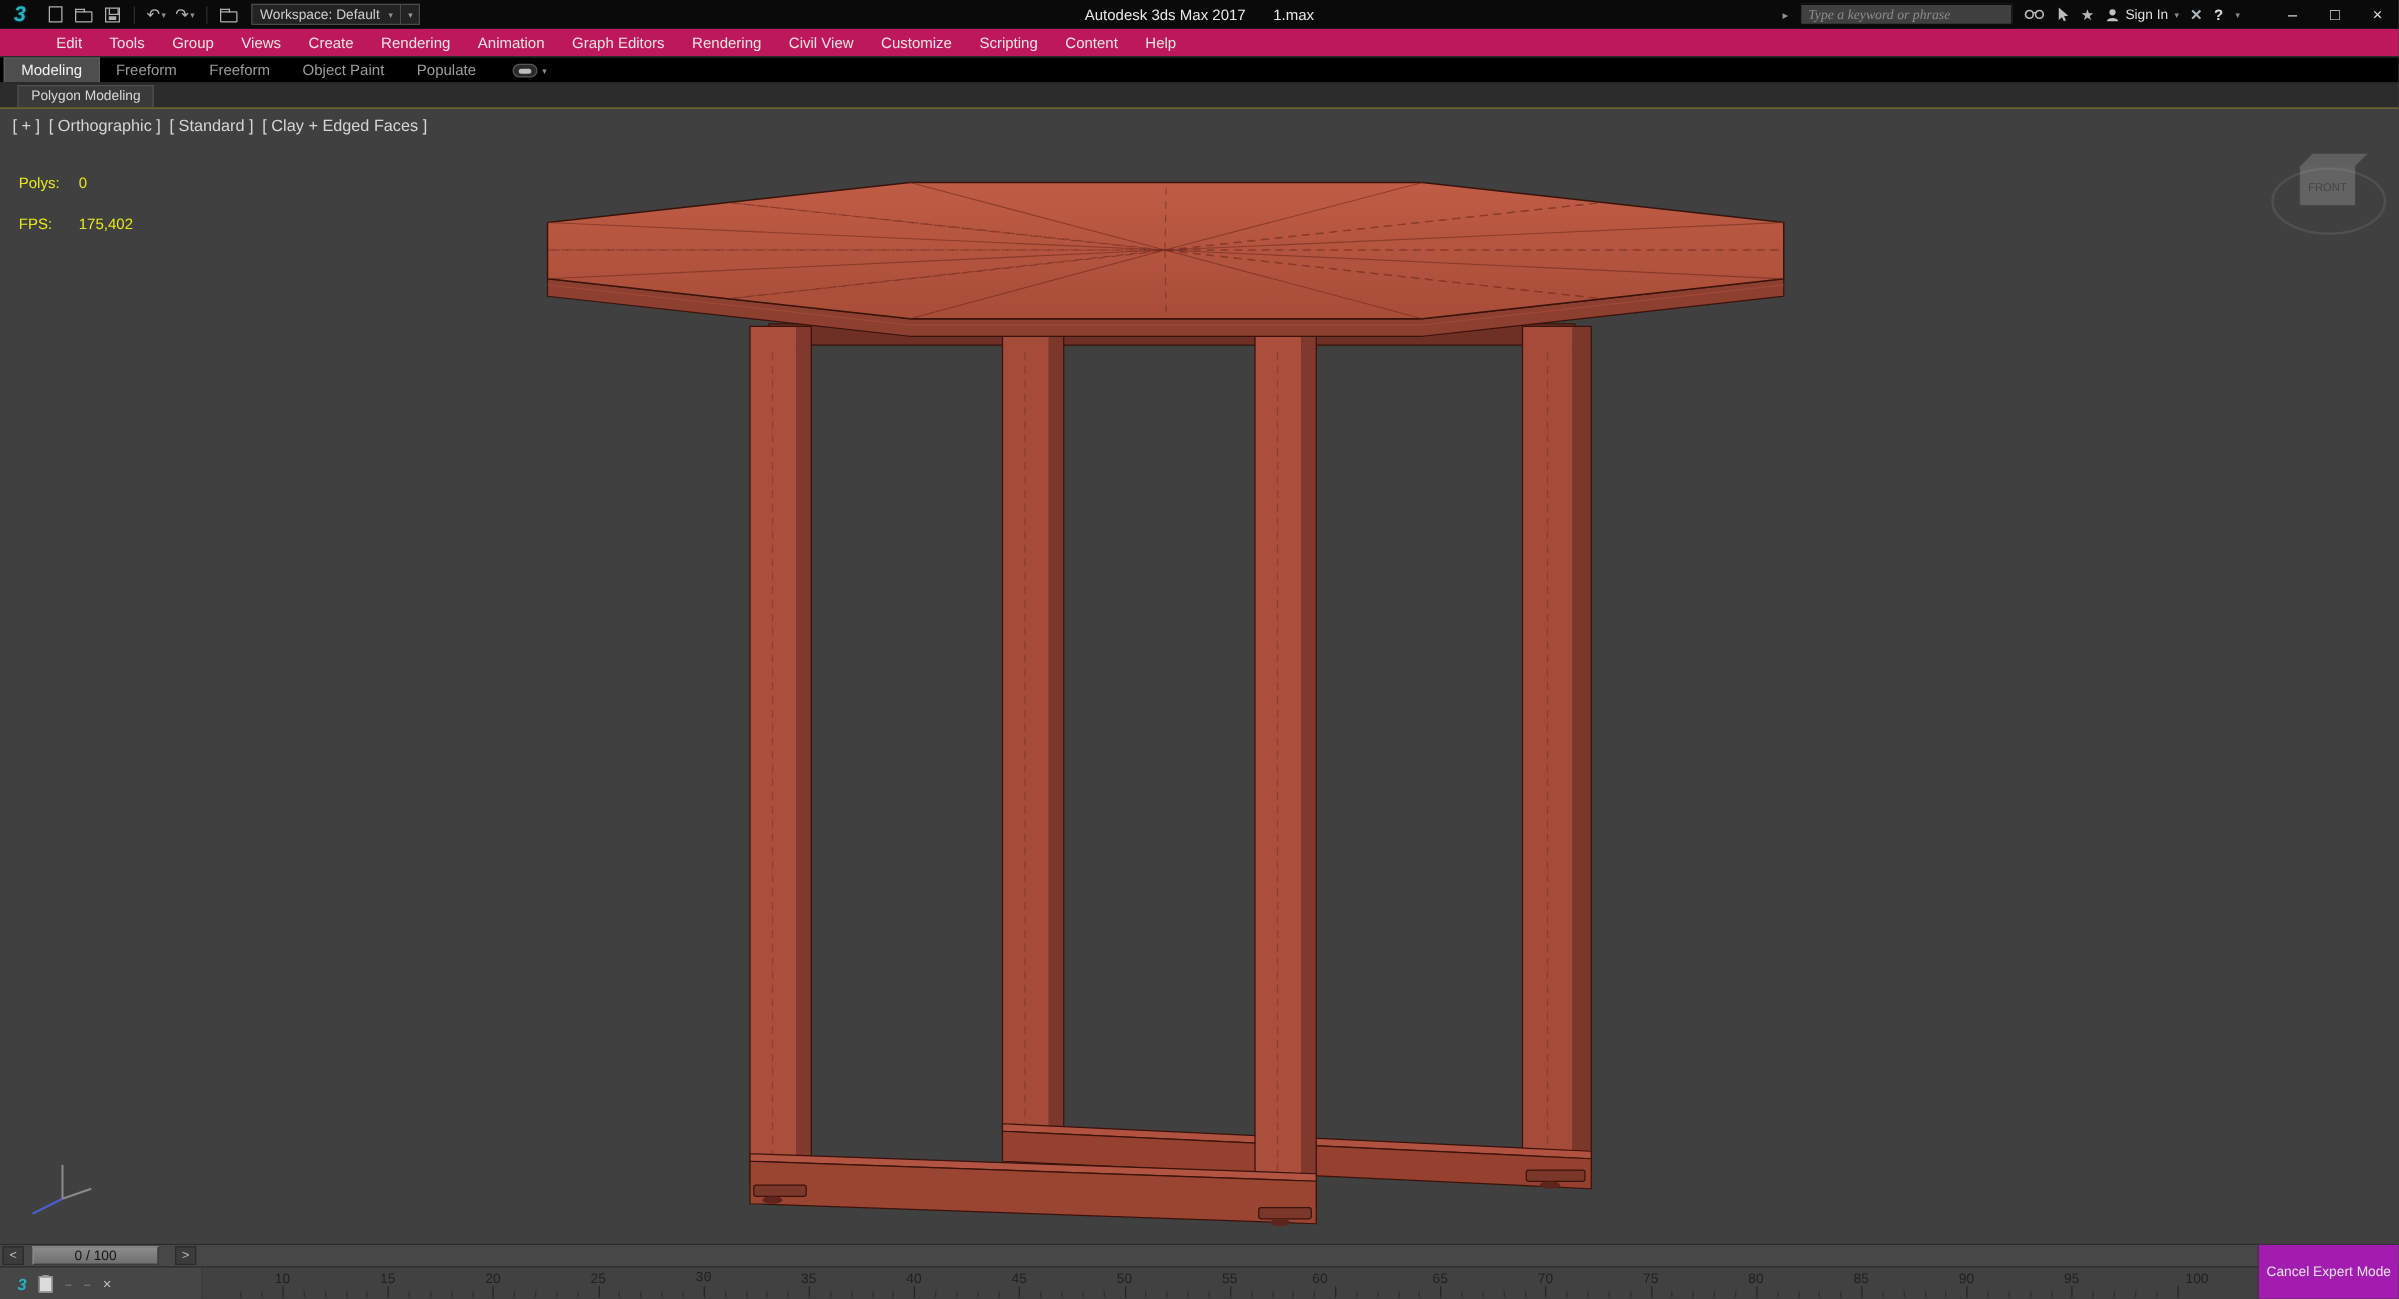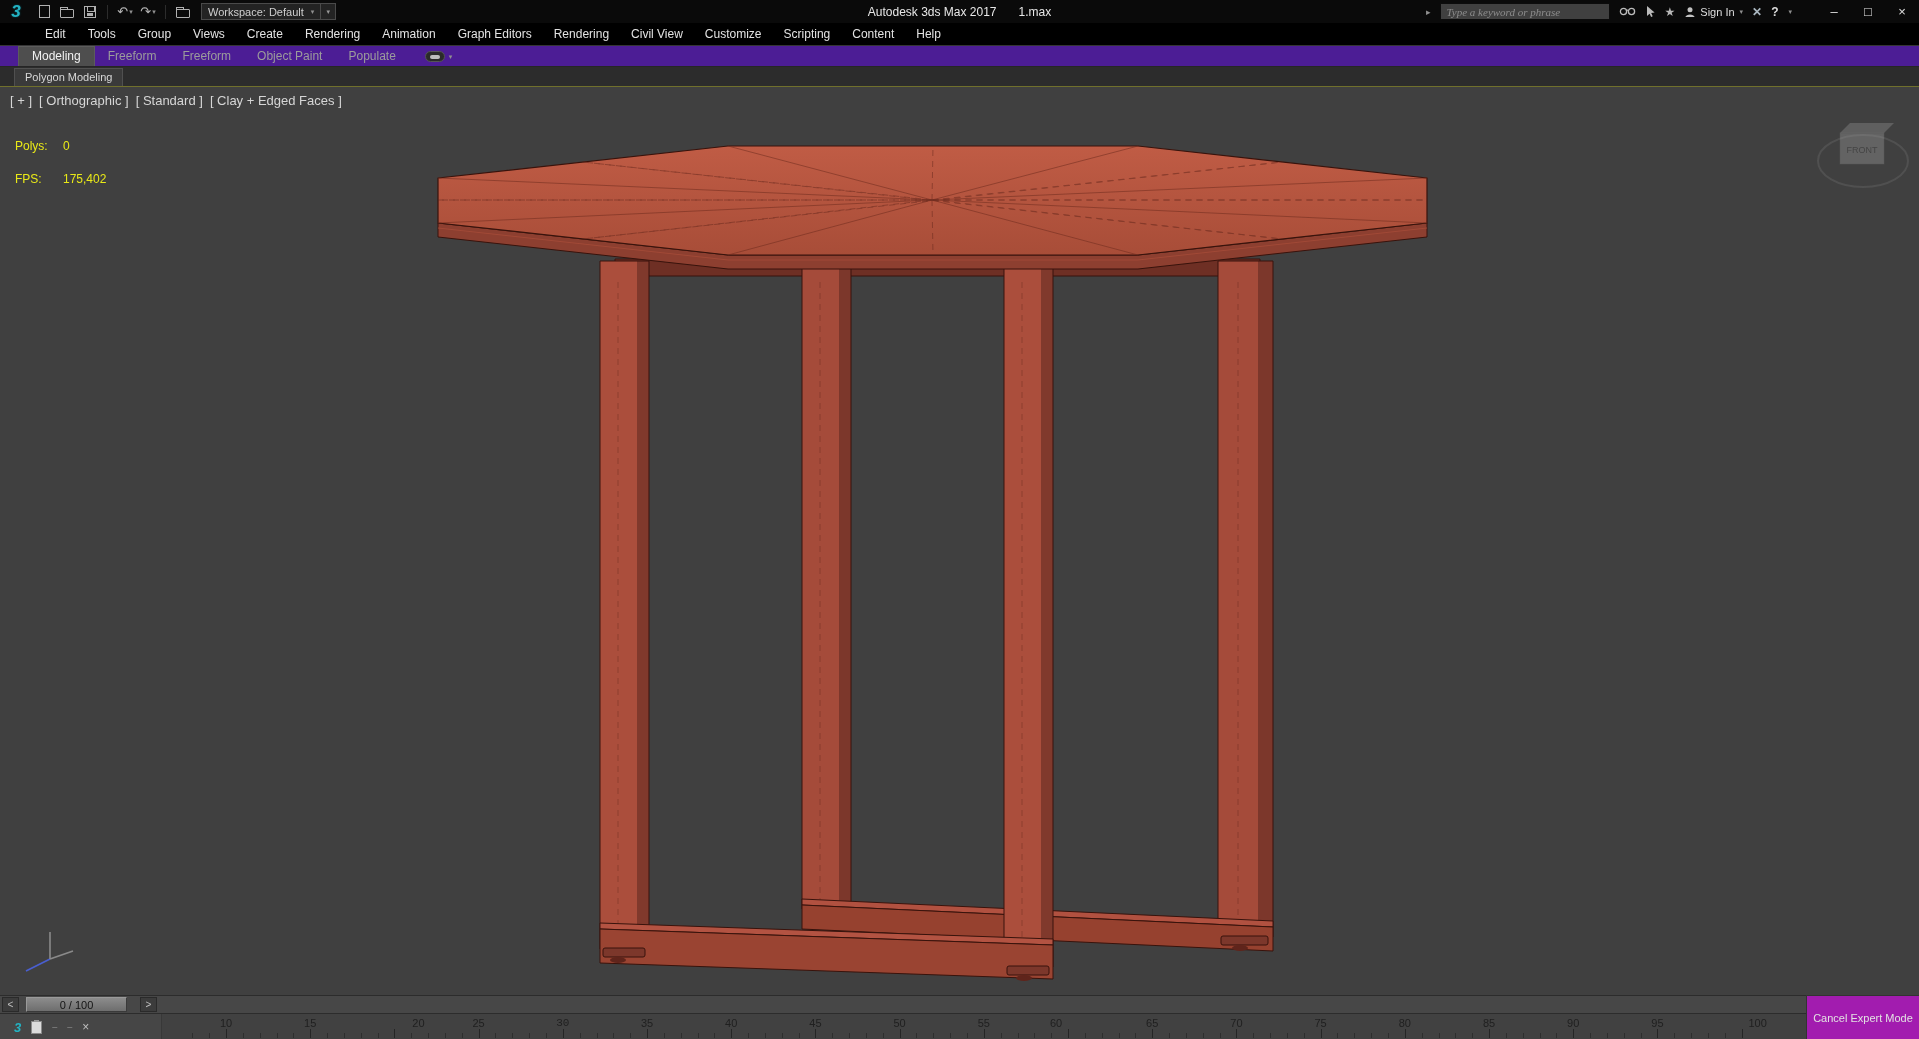"Edit" #menubar { background: #000000 -> #be185d }
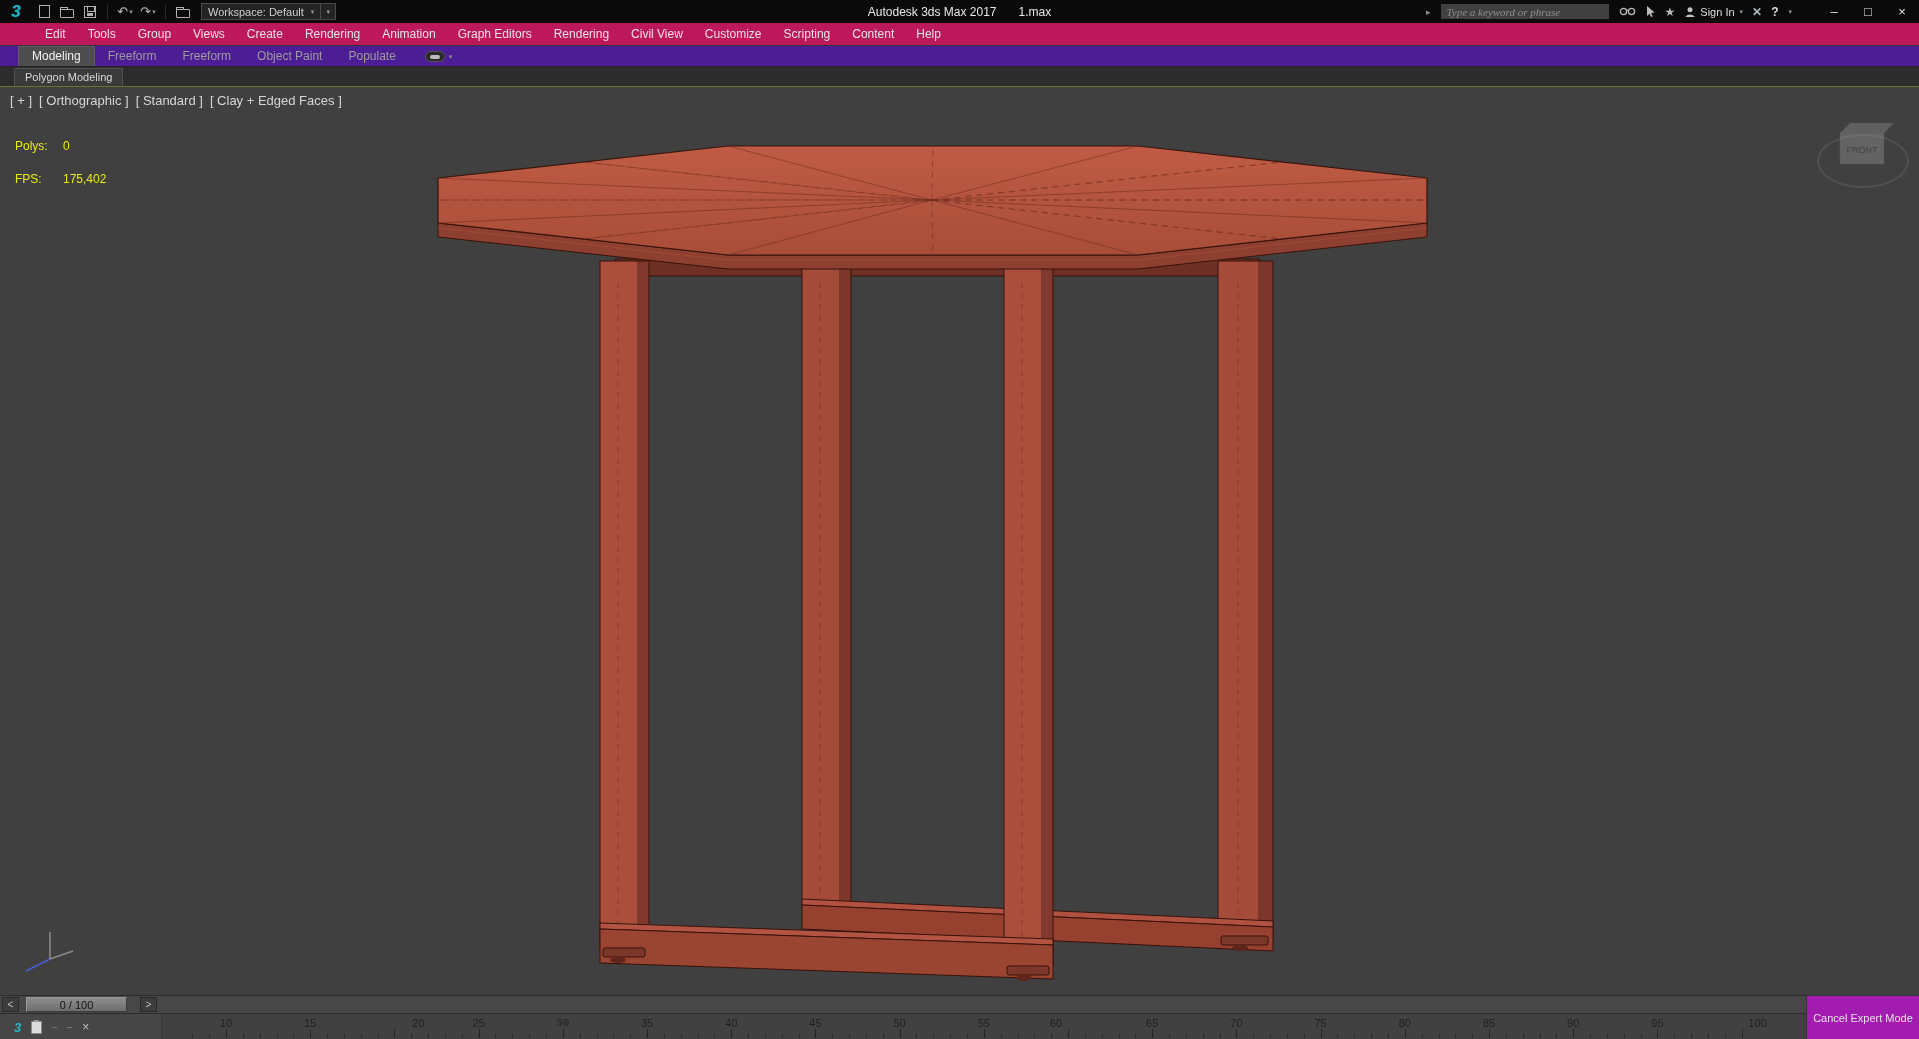"Modeling" #ribbonbar { background: #4c1d95 -> #000000; padding-left: 18px -> 3px }
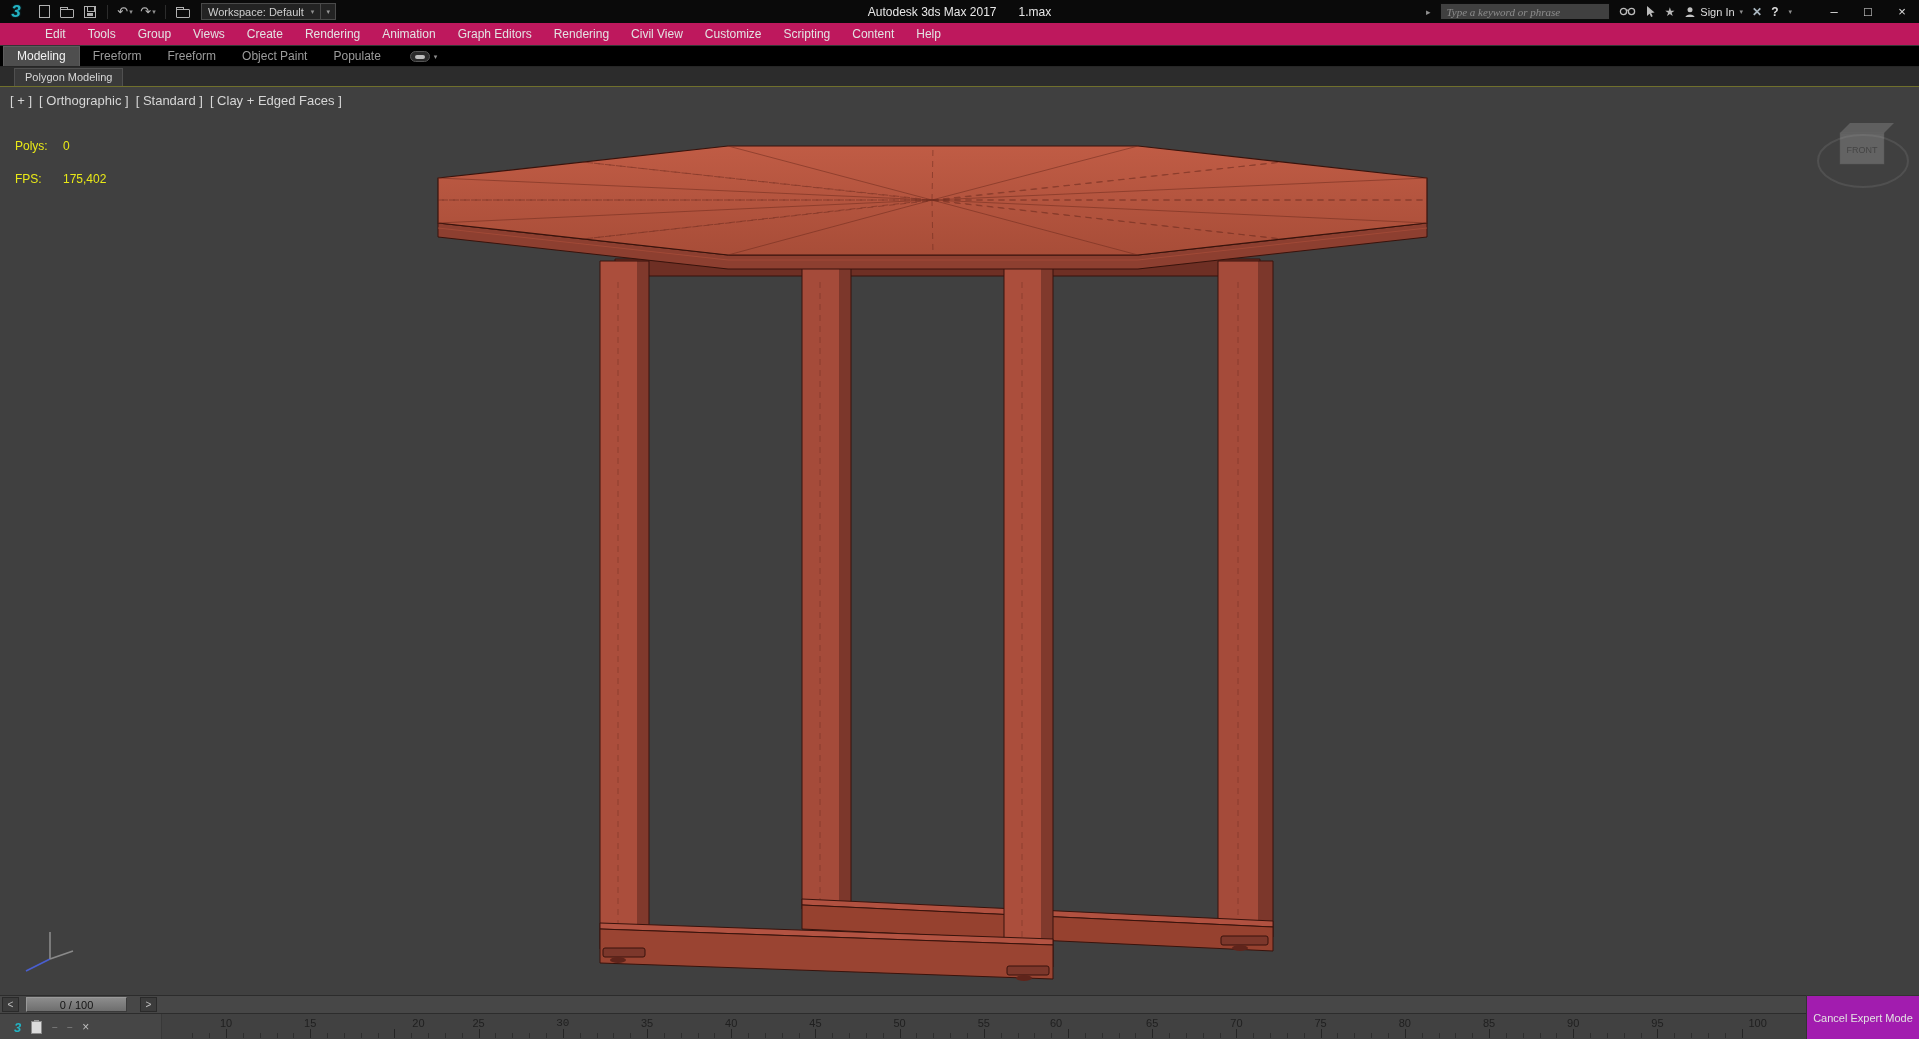"20" div.tick-label { margin-left: 24px -> none }
